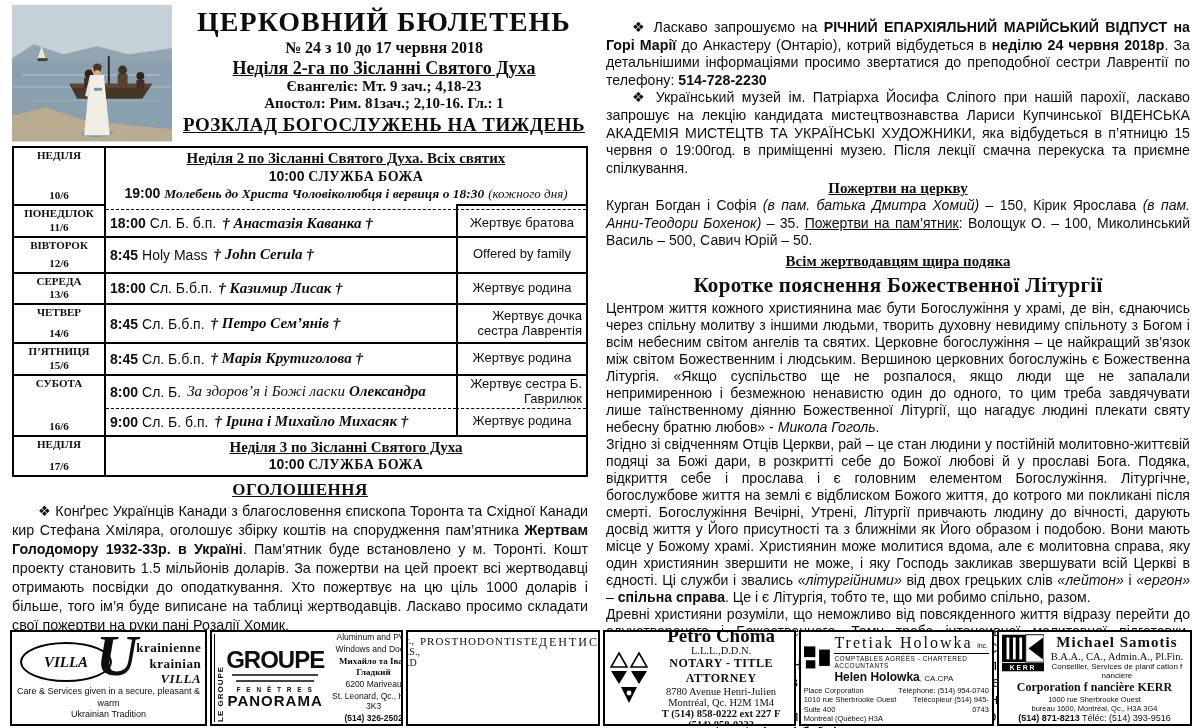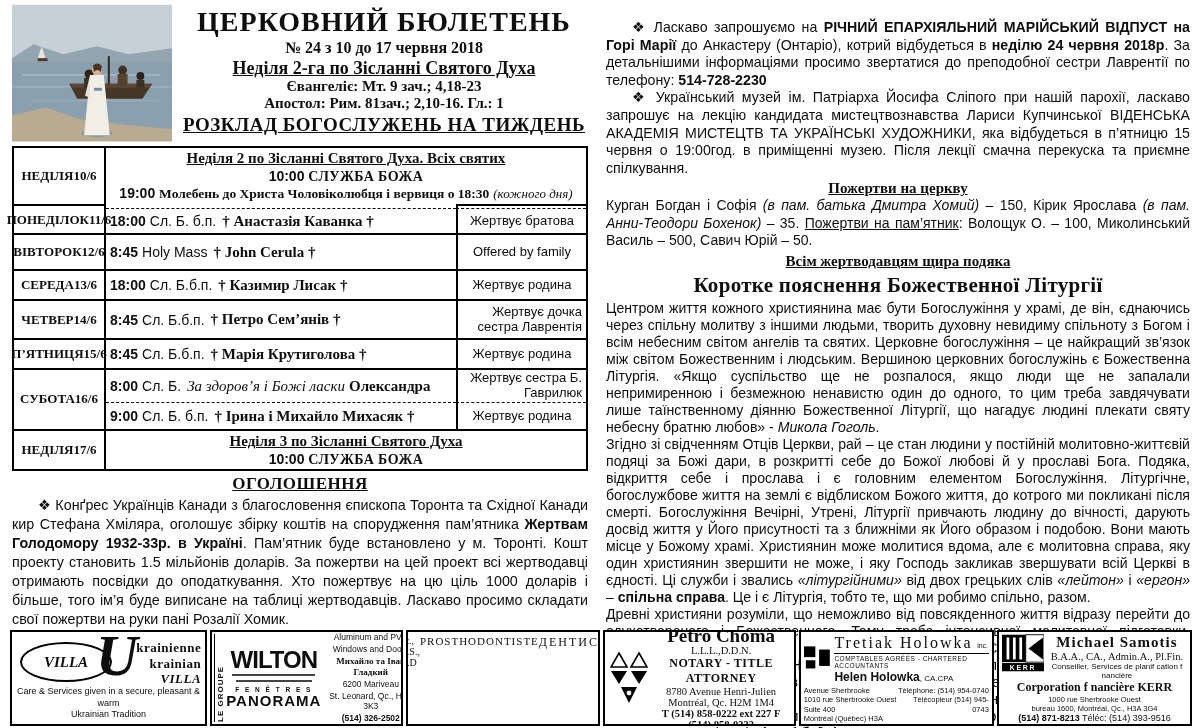"НЕДІЛЯ" .c-day { flex-direction: none -> column; font-size: 13px -> 11px; justify-content: center -> space-between }
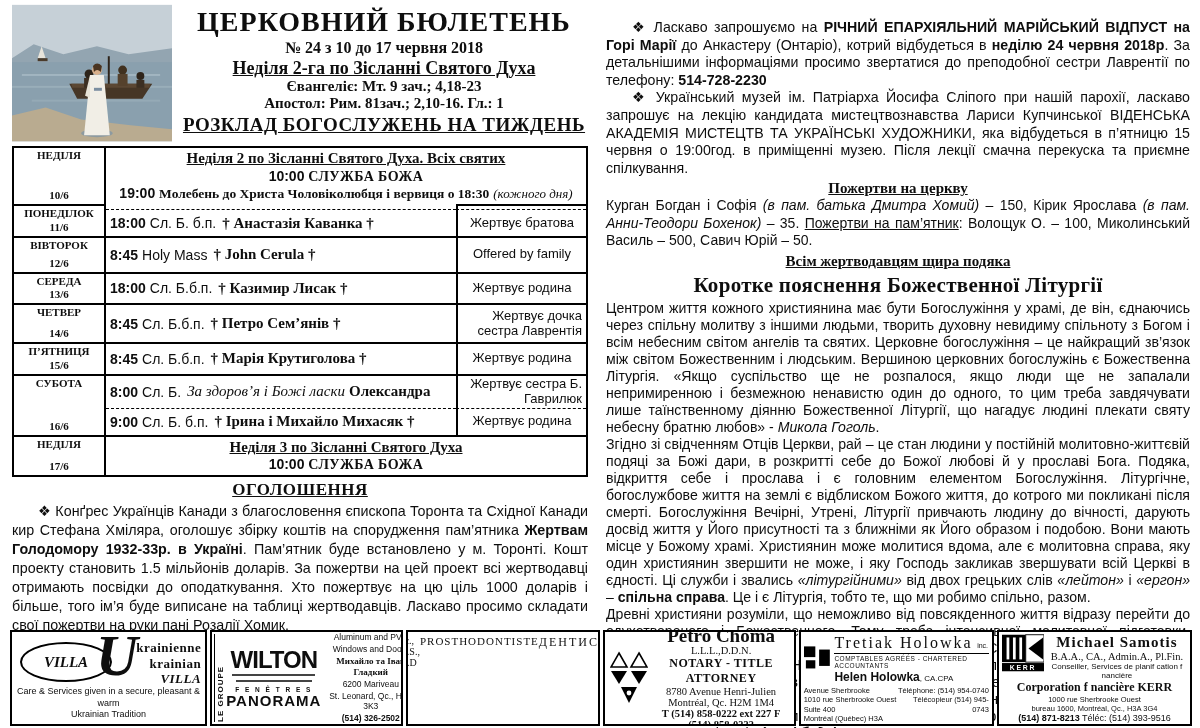"Молебень до Христа Чоловіколюбця і" .nm { font-style: none -> italic }
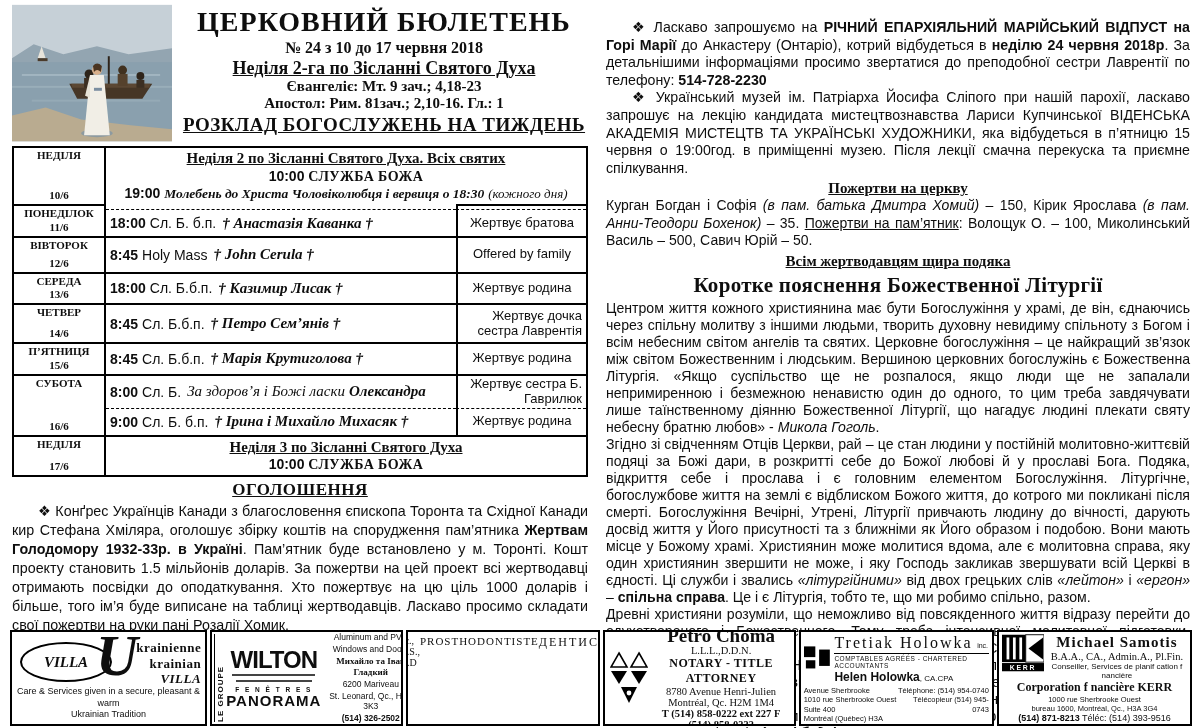"WILTON" div.wil-brand { text: WILTON -> GROUPE }
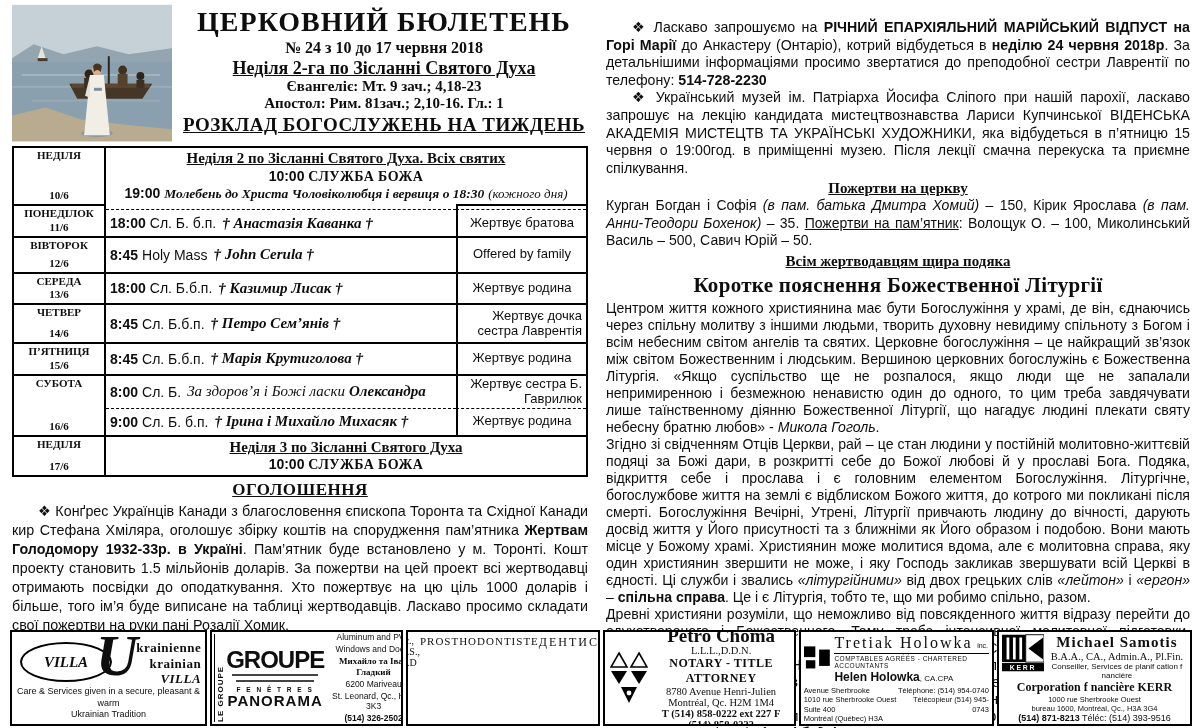"Avenue Sherbrooke" div { text: Avenue Sherbrooke -> Place Corporation }
